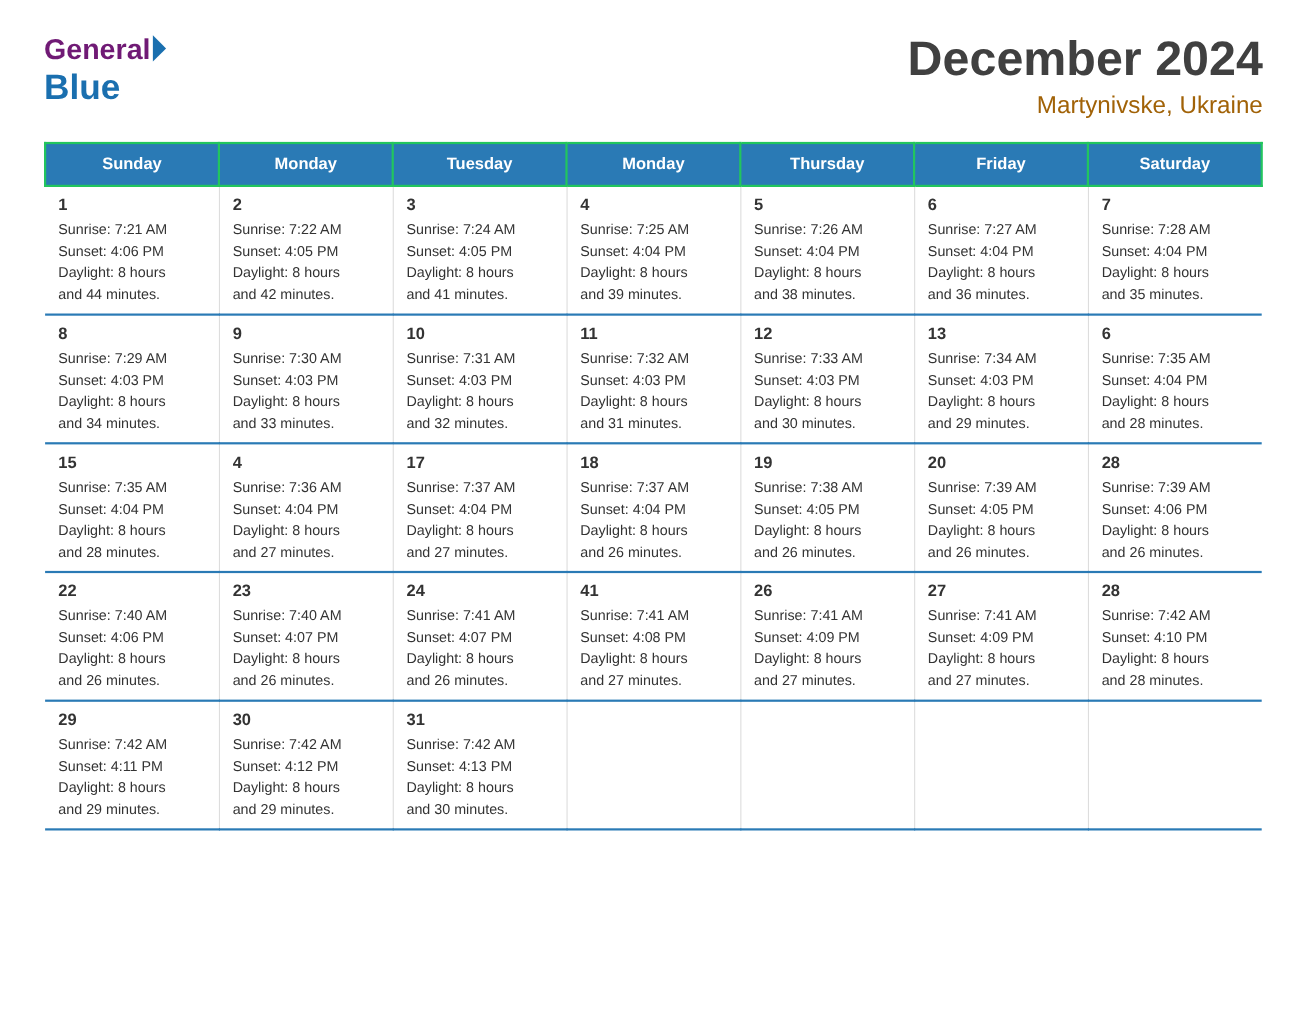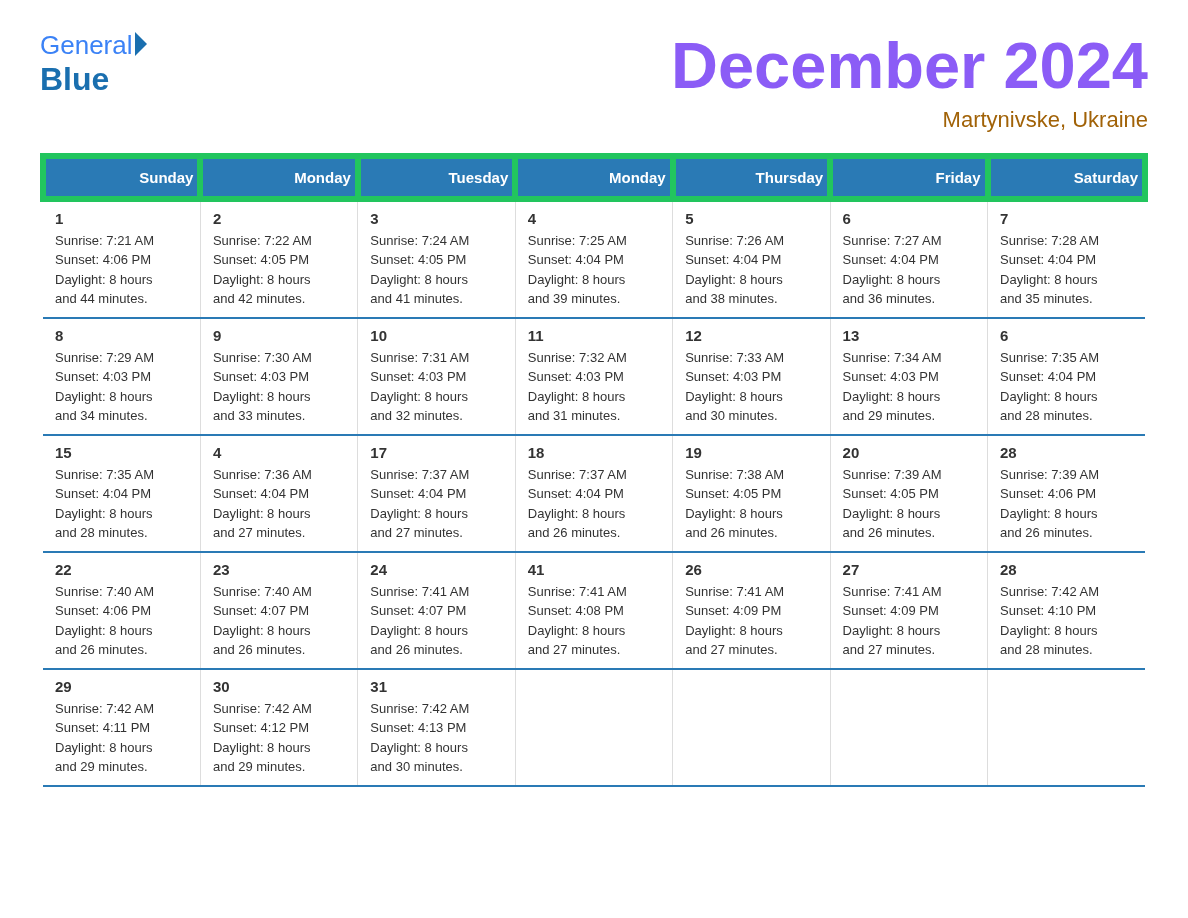"General" .logo-general { color: #3b82f6 -> #701a75; font-weight: normal -> bold }
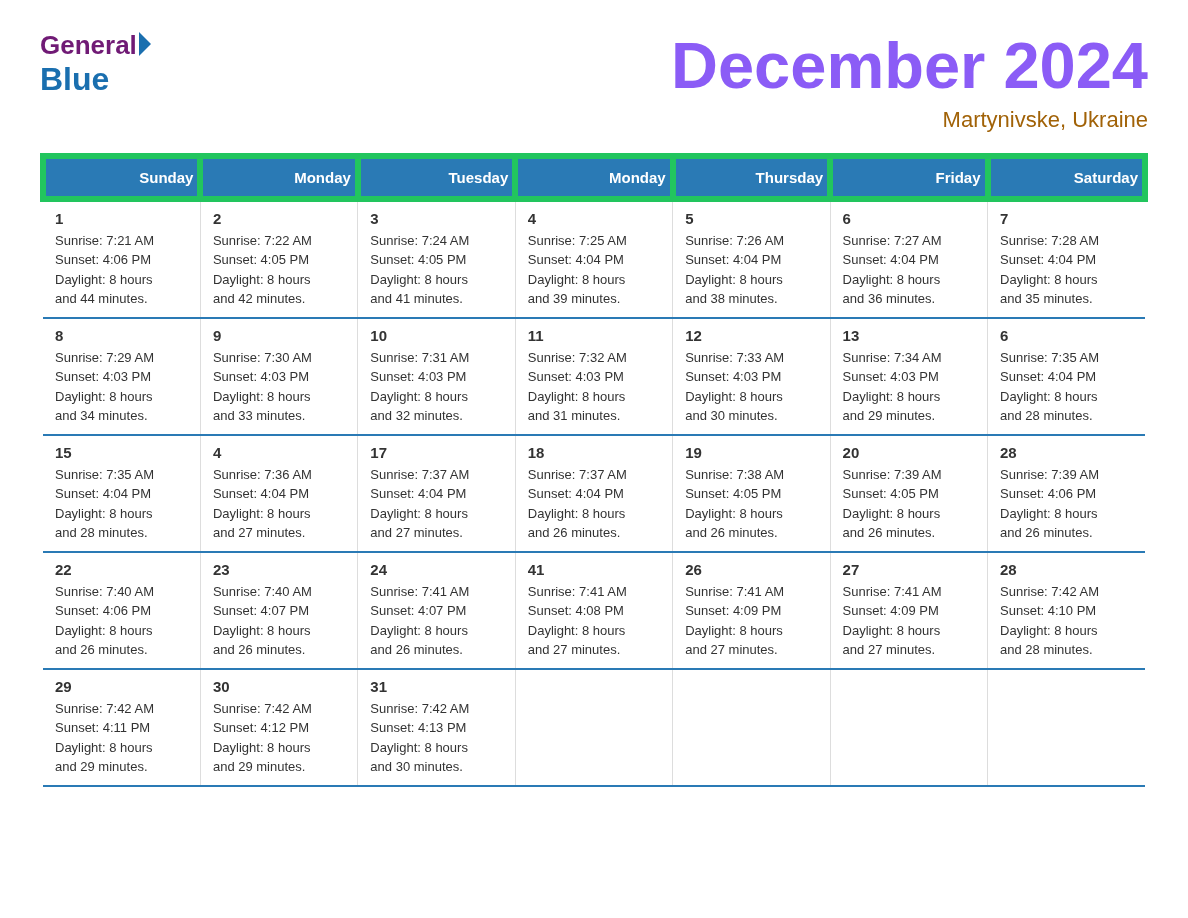"December 2024" .main-title { color: #8b5cf6 -> #404040; font-size: 65px -> 44px }
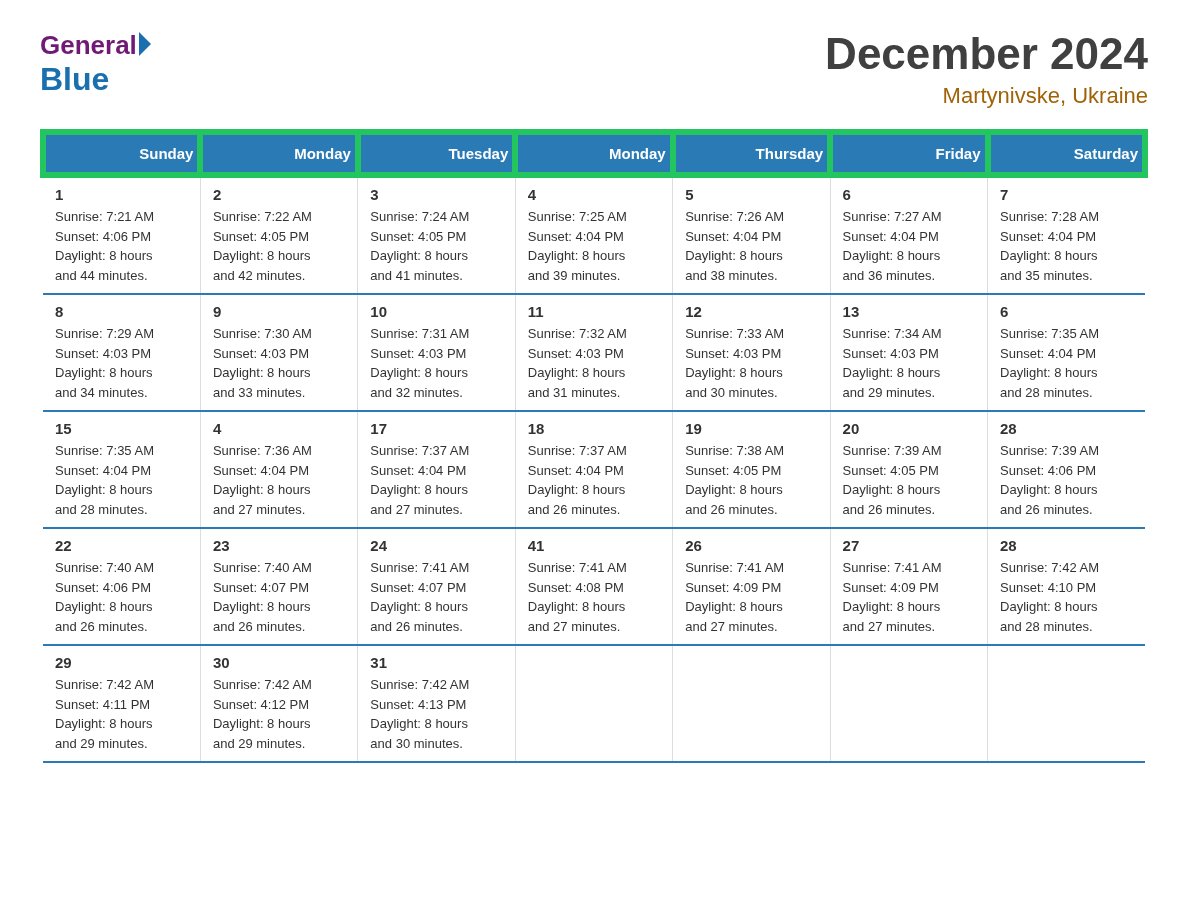"Sunday" thead th { border: 6px solid #22c55e -> 2px solid #22c55e; text-align: right -> center }
